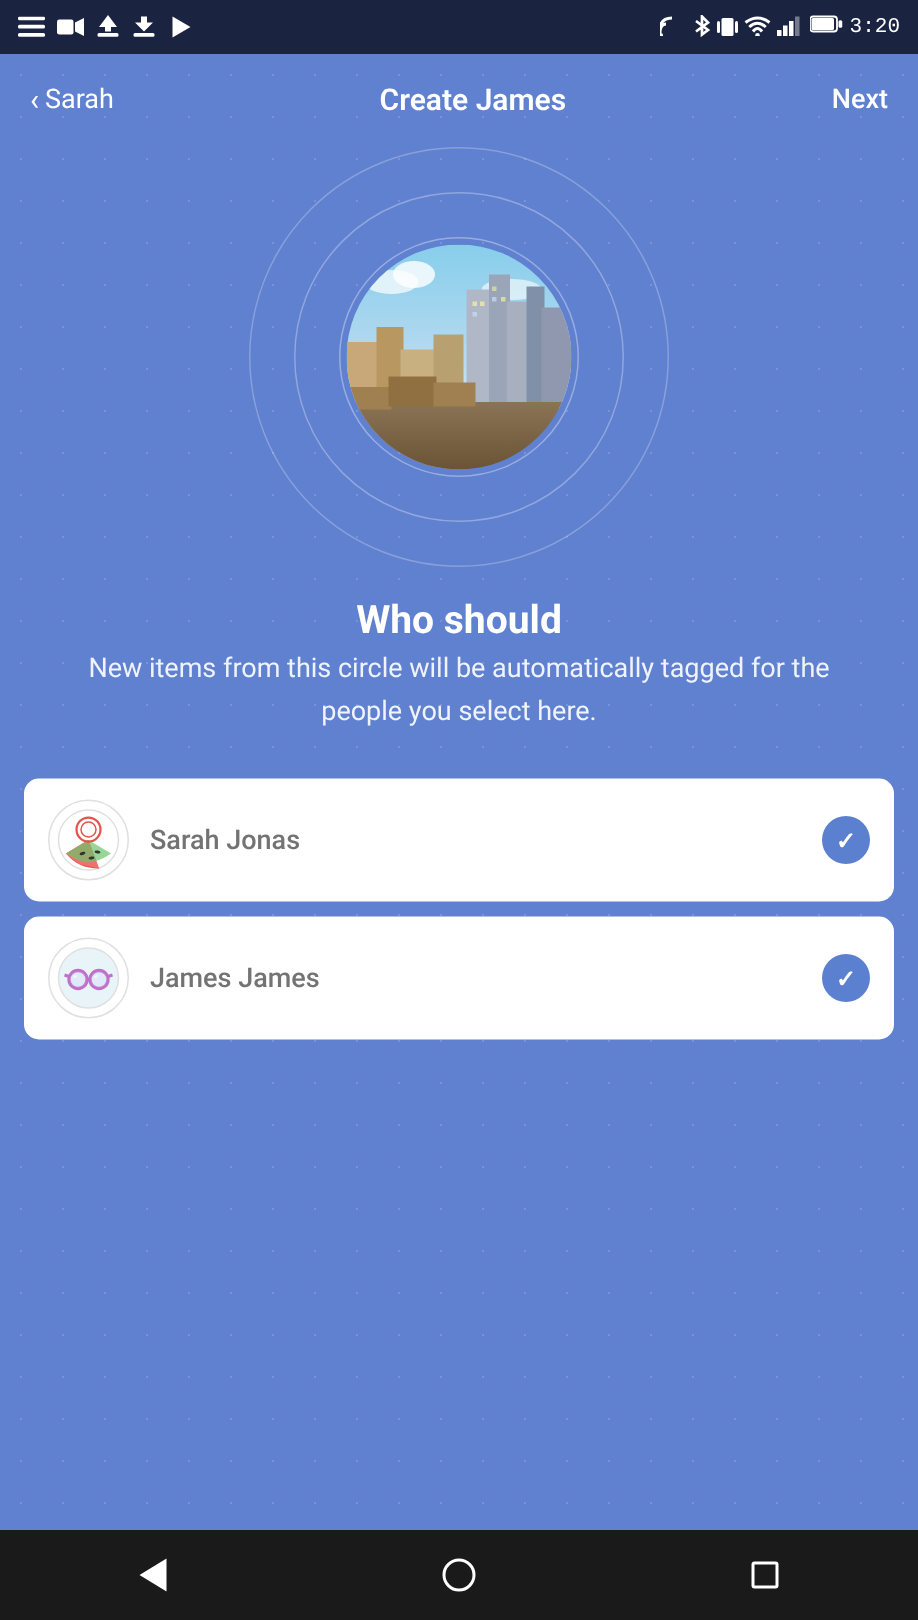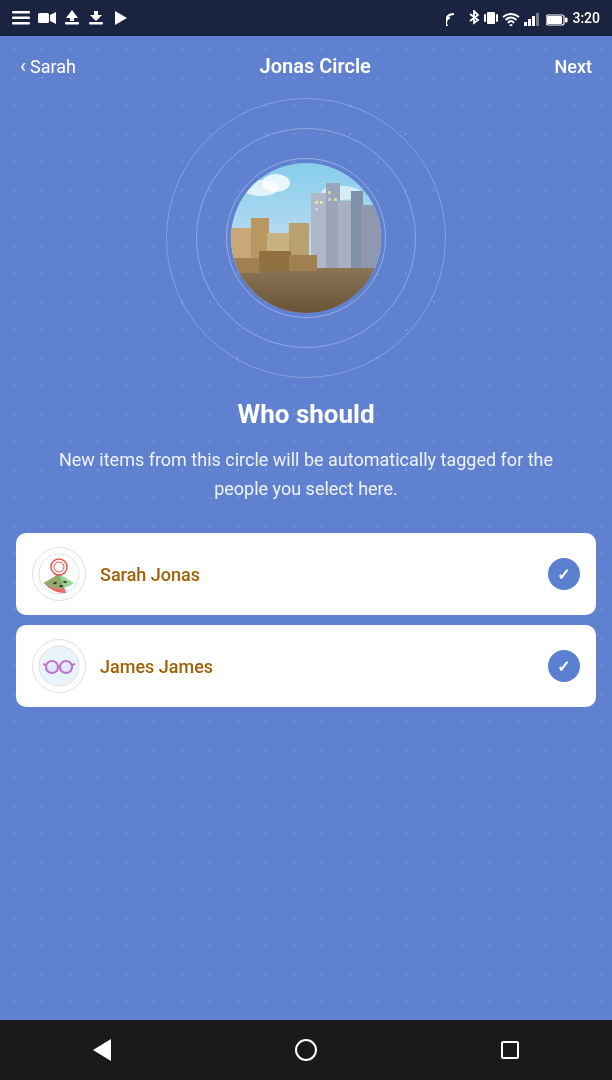"3:20" .status-bar-right { align-items: flex-end -> flex-start; font-family: none -> Liberation Mono, monospace }
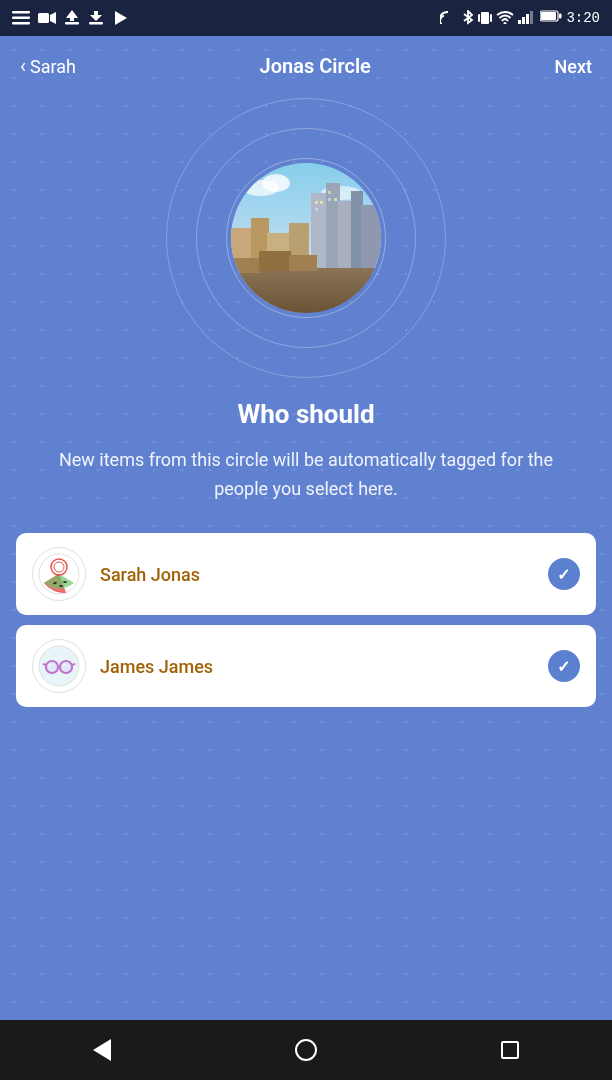"Jonas Circle" span.nav-title { text: Jonas Circle -> Create James }
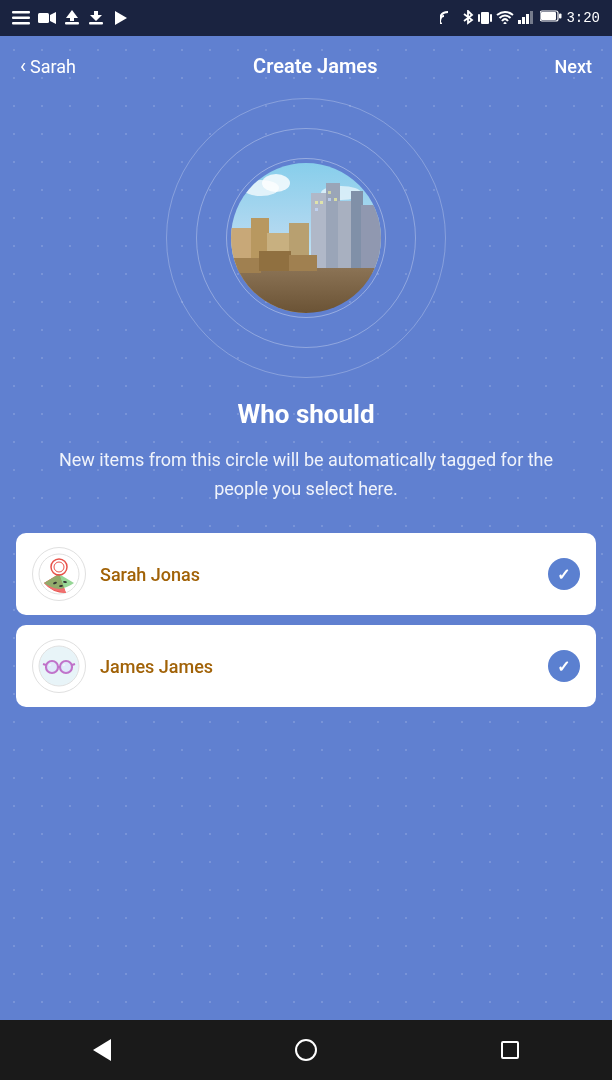"Who should" .main-heading { margin-bottom: 14px -> none }
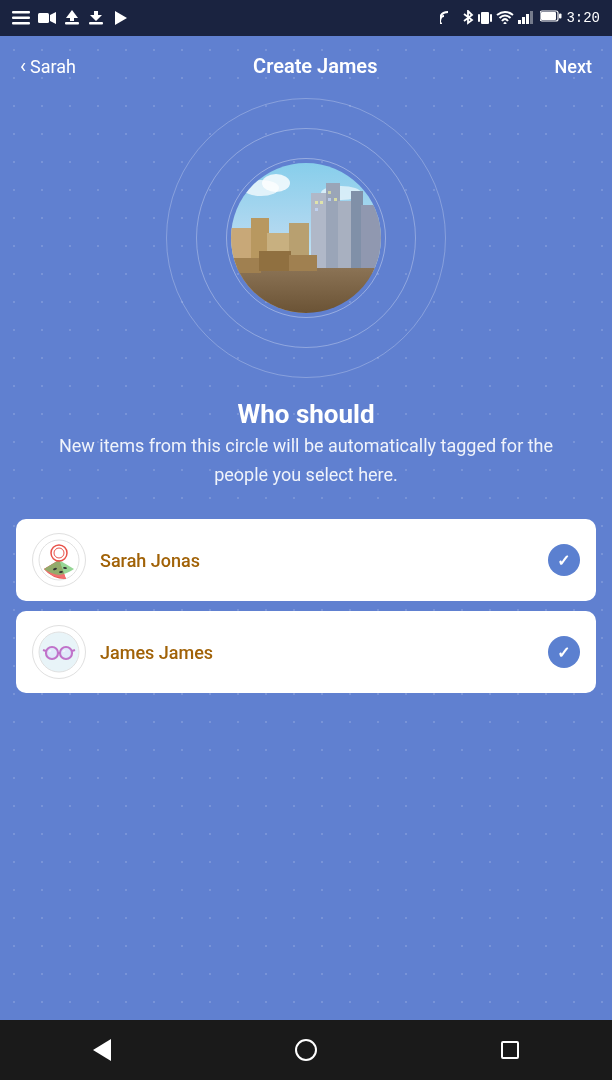"Sarah Jonas" .contact-name { color: #a16207 -> #737373 }
